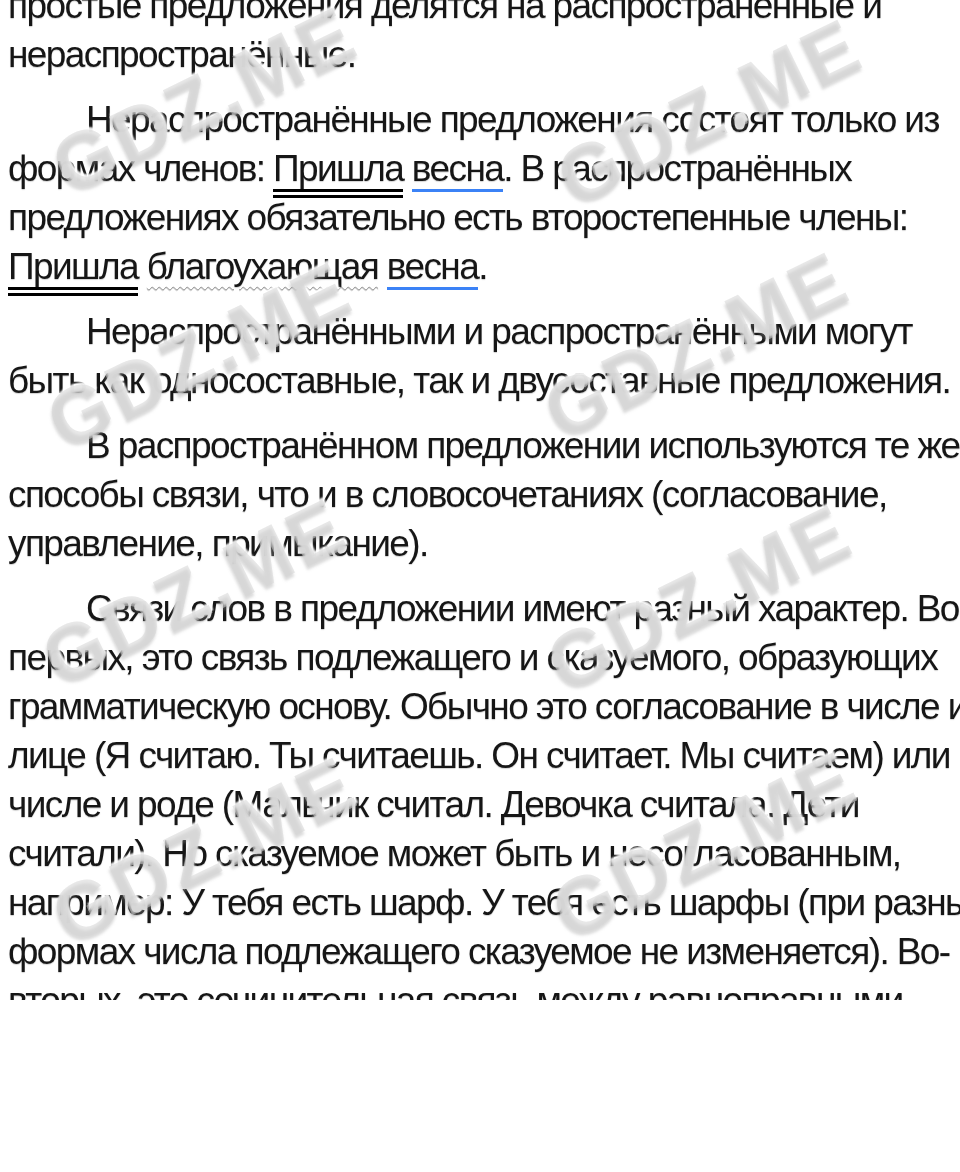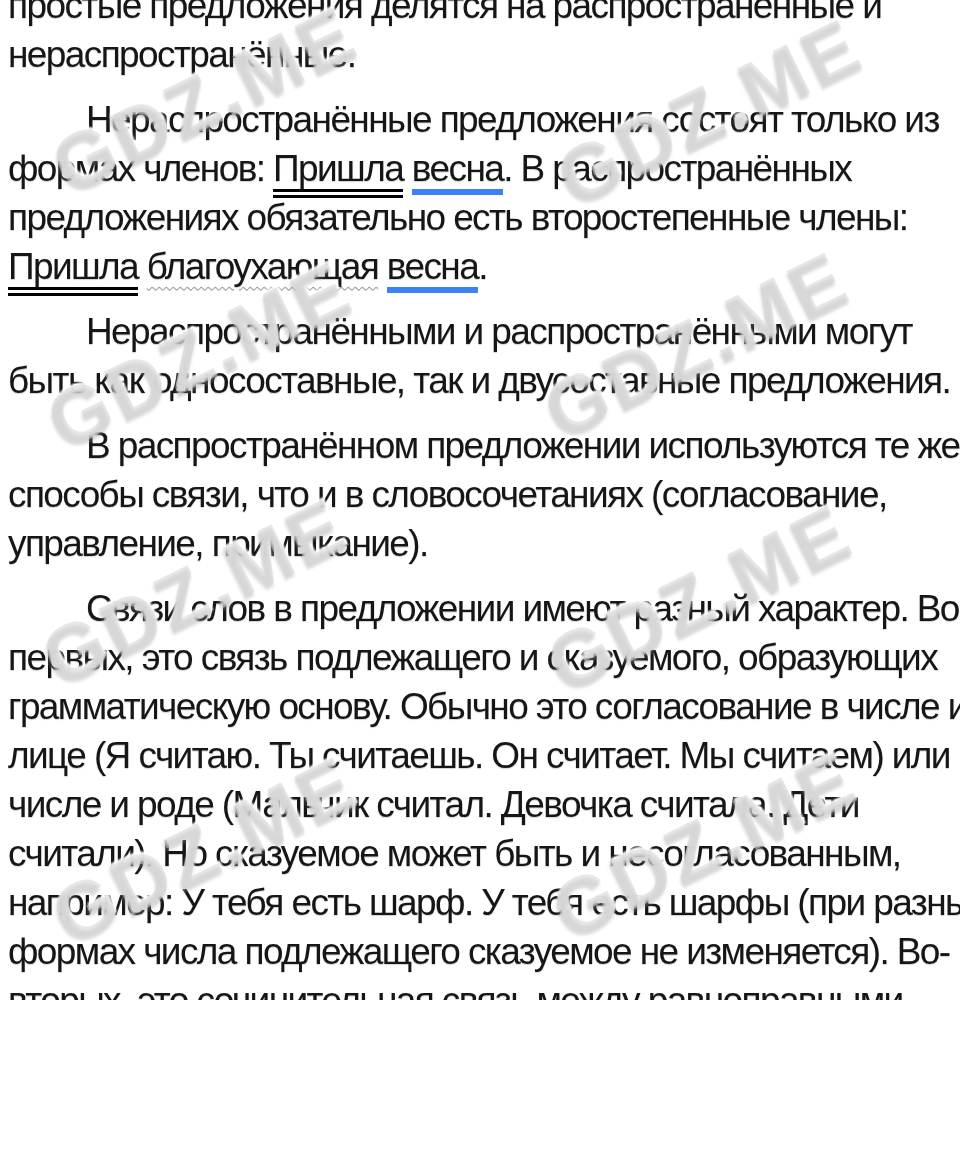"весна" .seg.u1 { border-bottom: 6px solid #3b82f6 -> 3px solid #3b82f6 }
